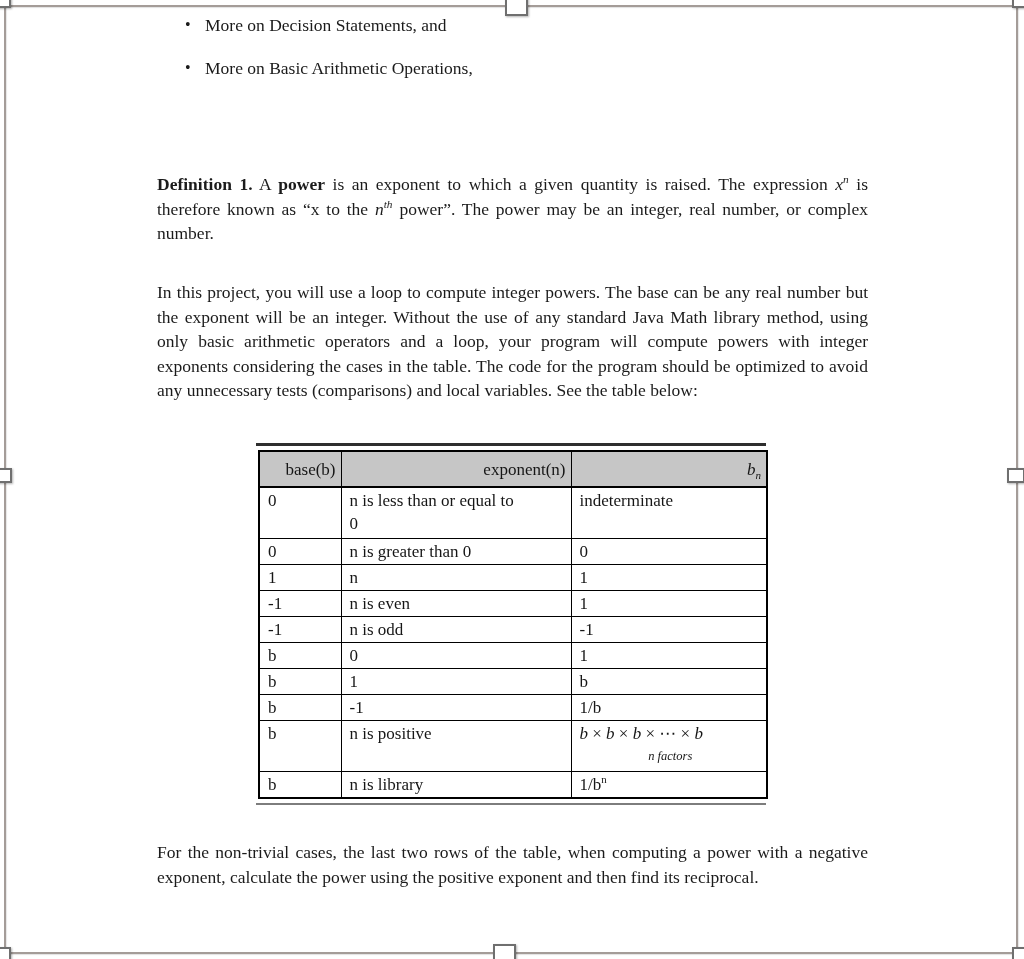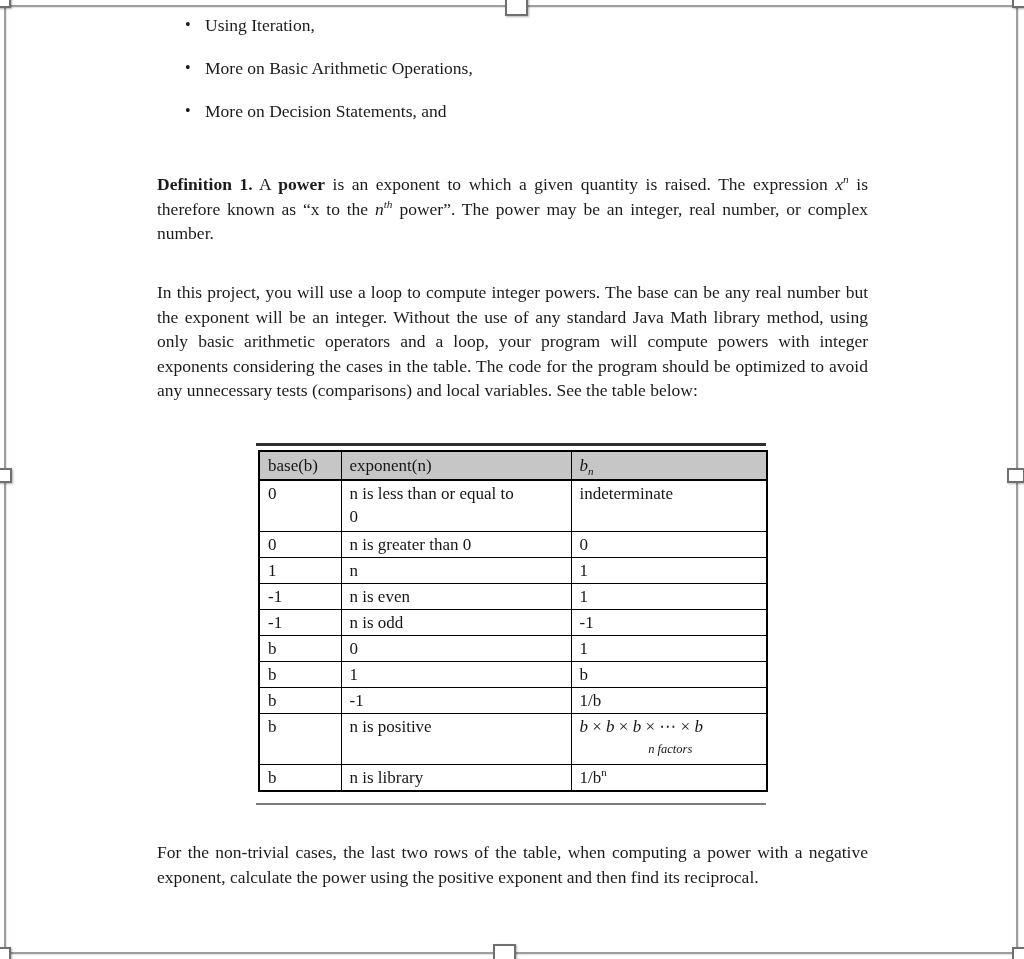"Using Iteration," div.bullet-item { html: <div>Using Iteration,</div> -> none }
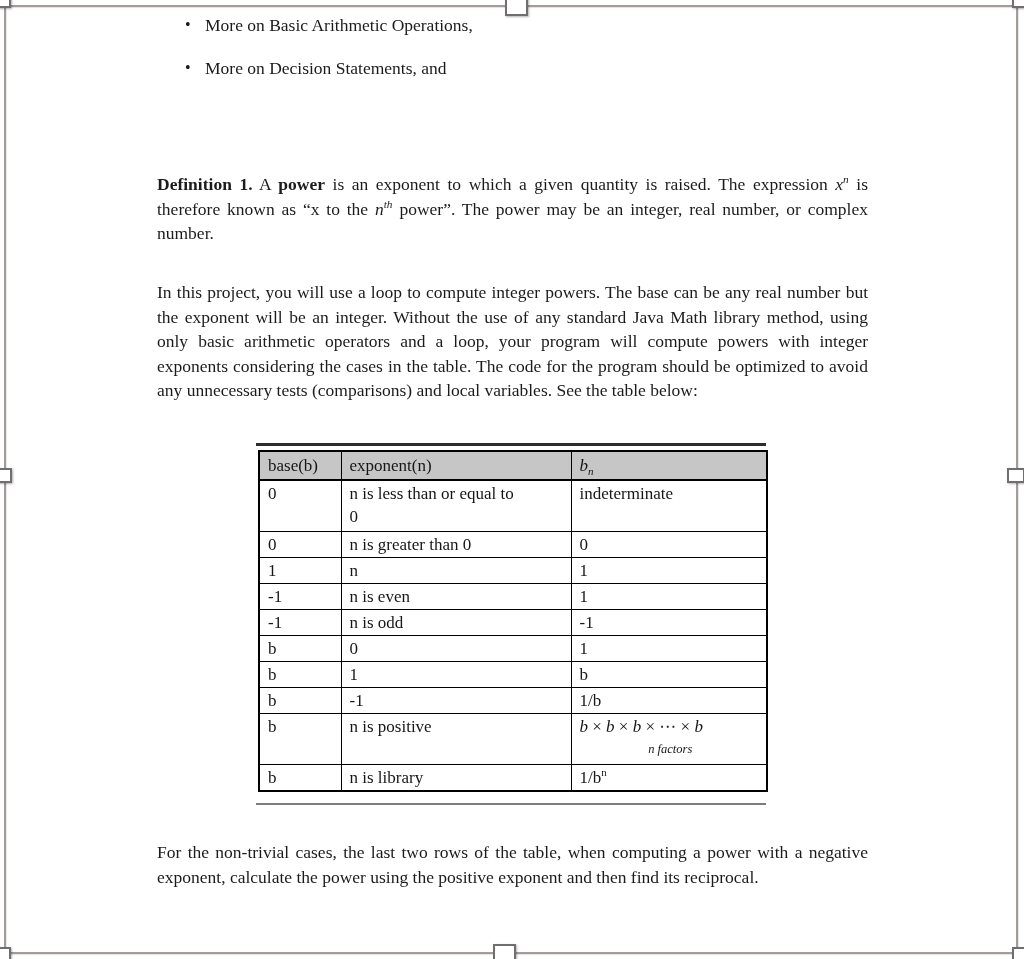"More on Basic Arithmetic Operations," div.bullet-item { order: before "More on Decision Statements, and" -> after "More on Decision Statements, and" }
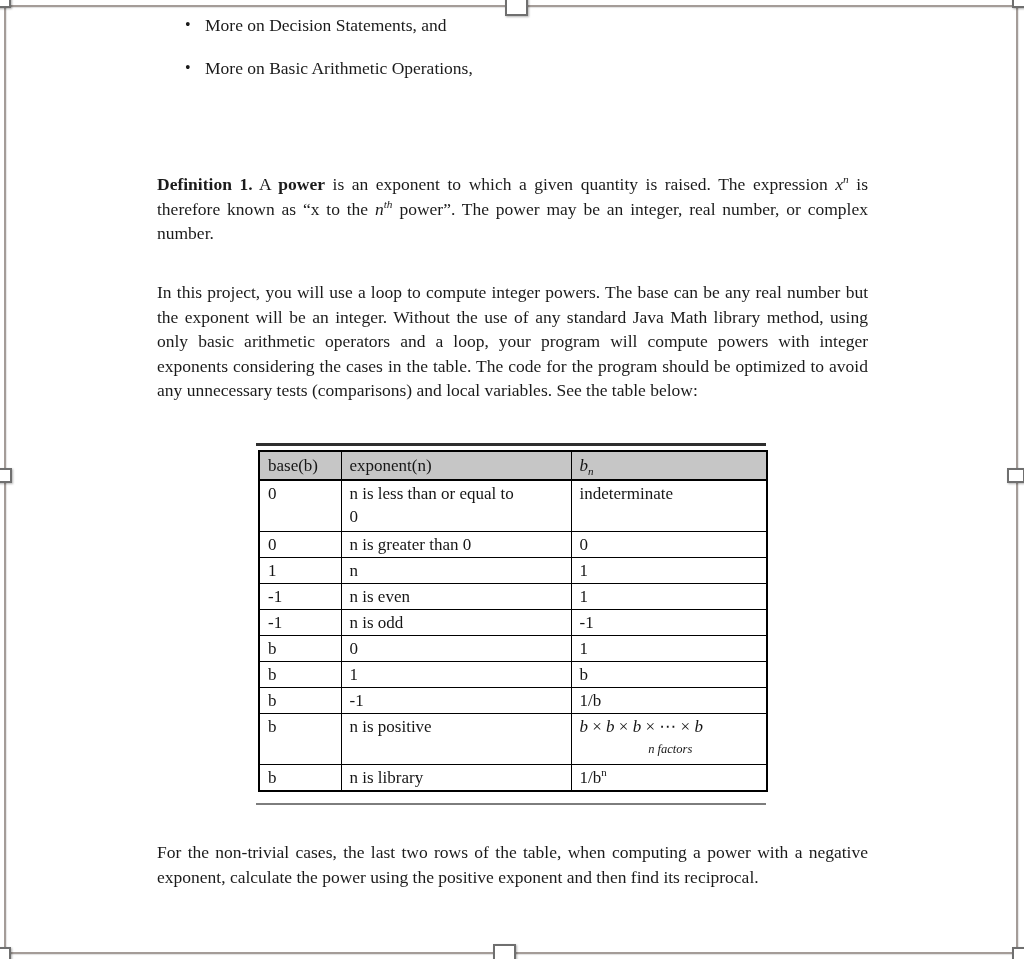"base(b)" table.powers thead th { height: 29px -> 36px; text-align: none -> right }
